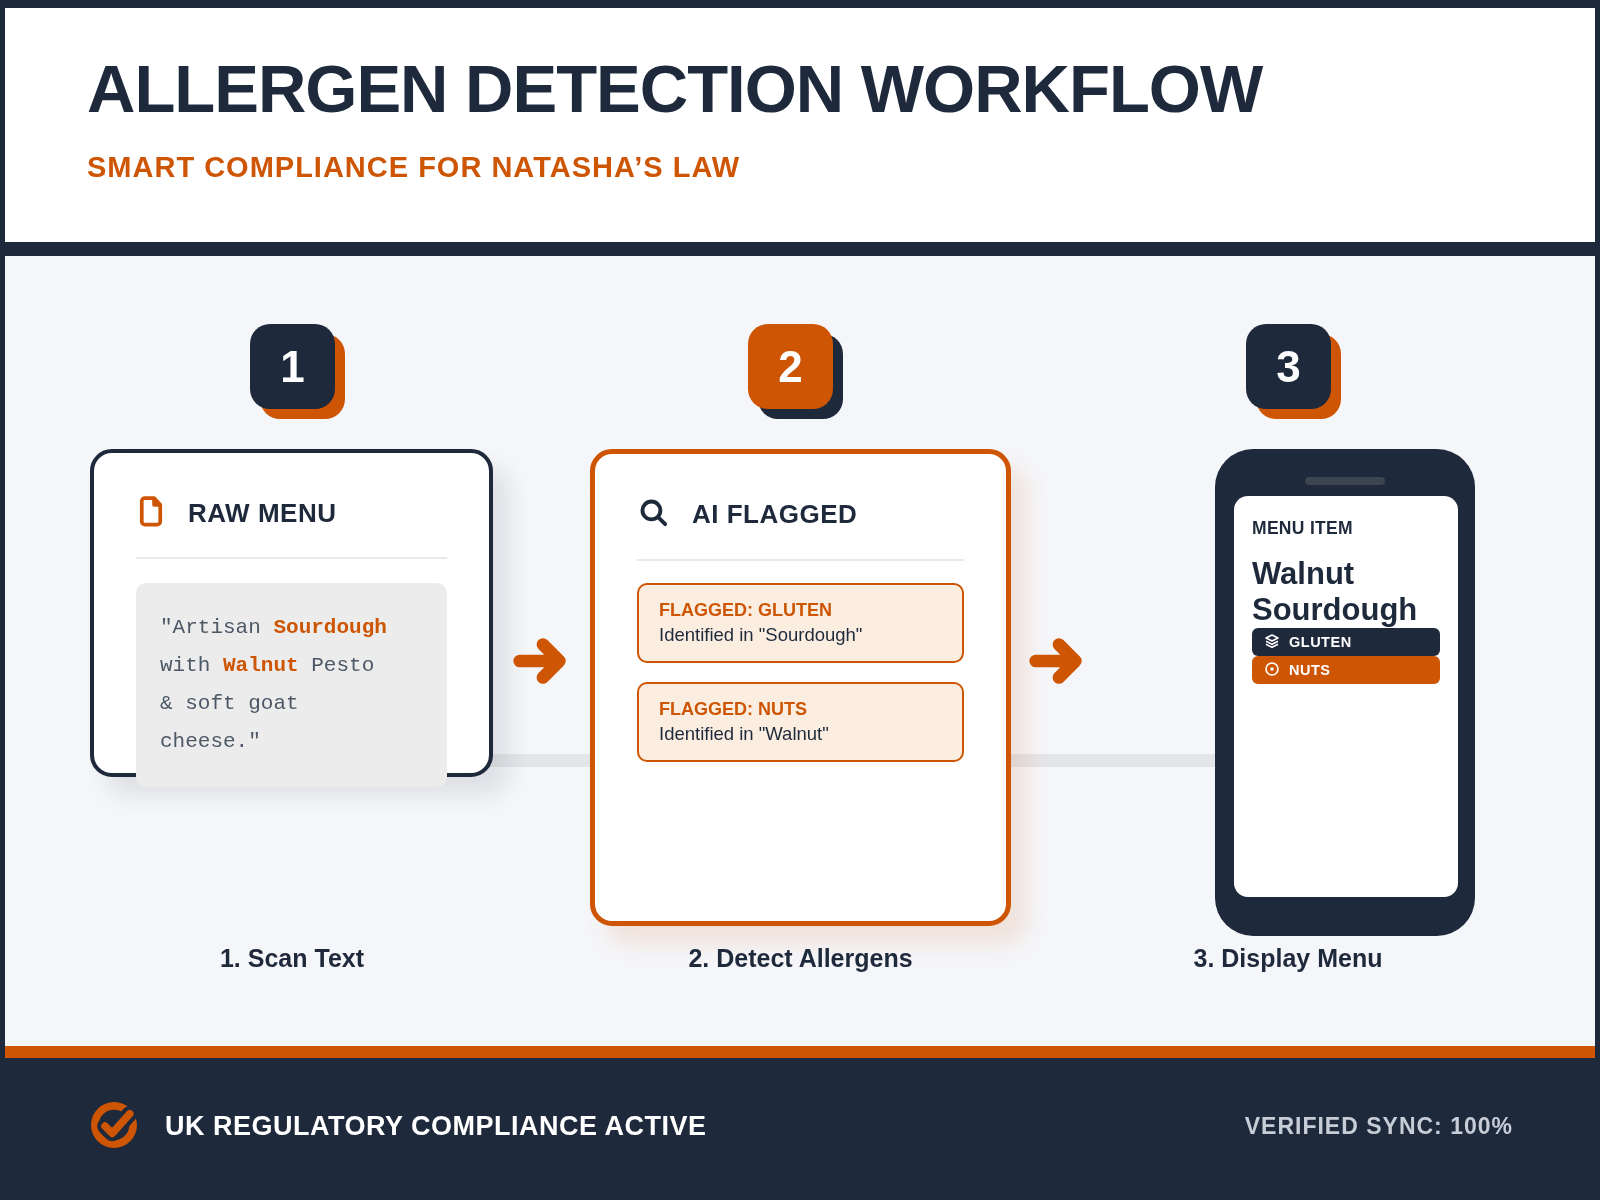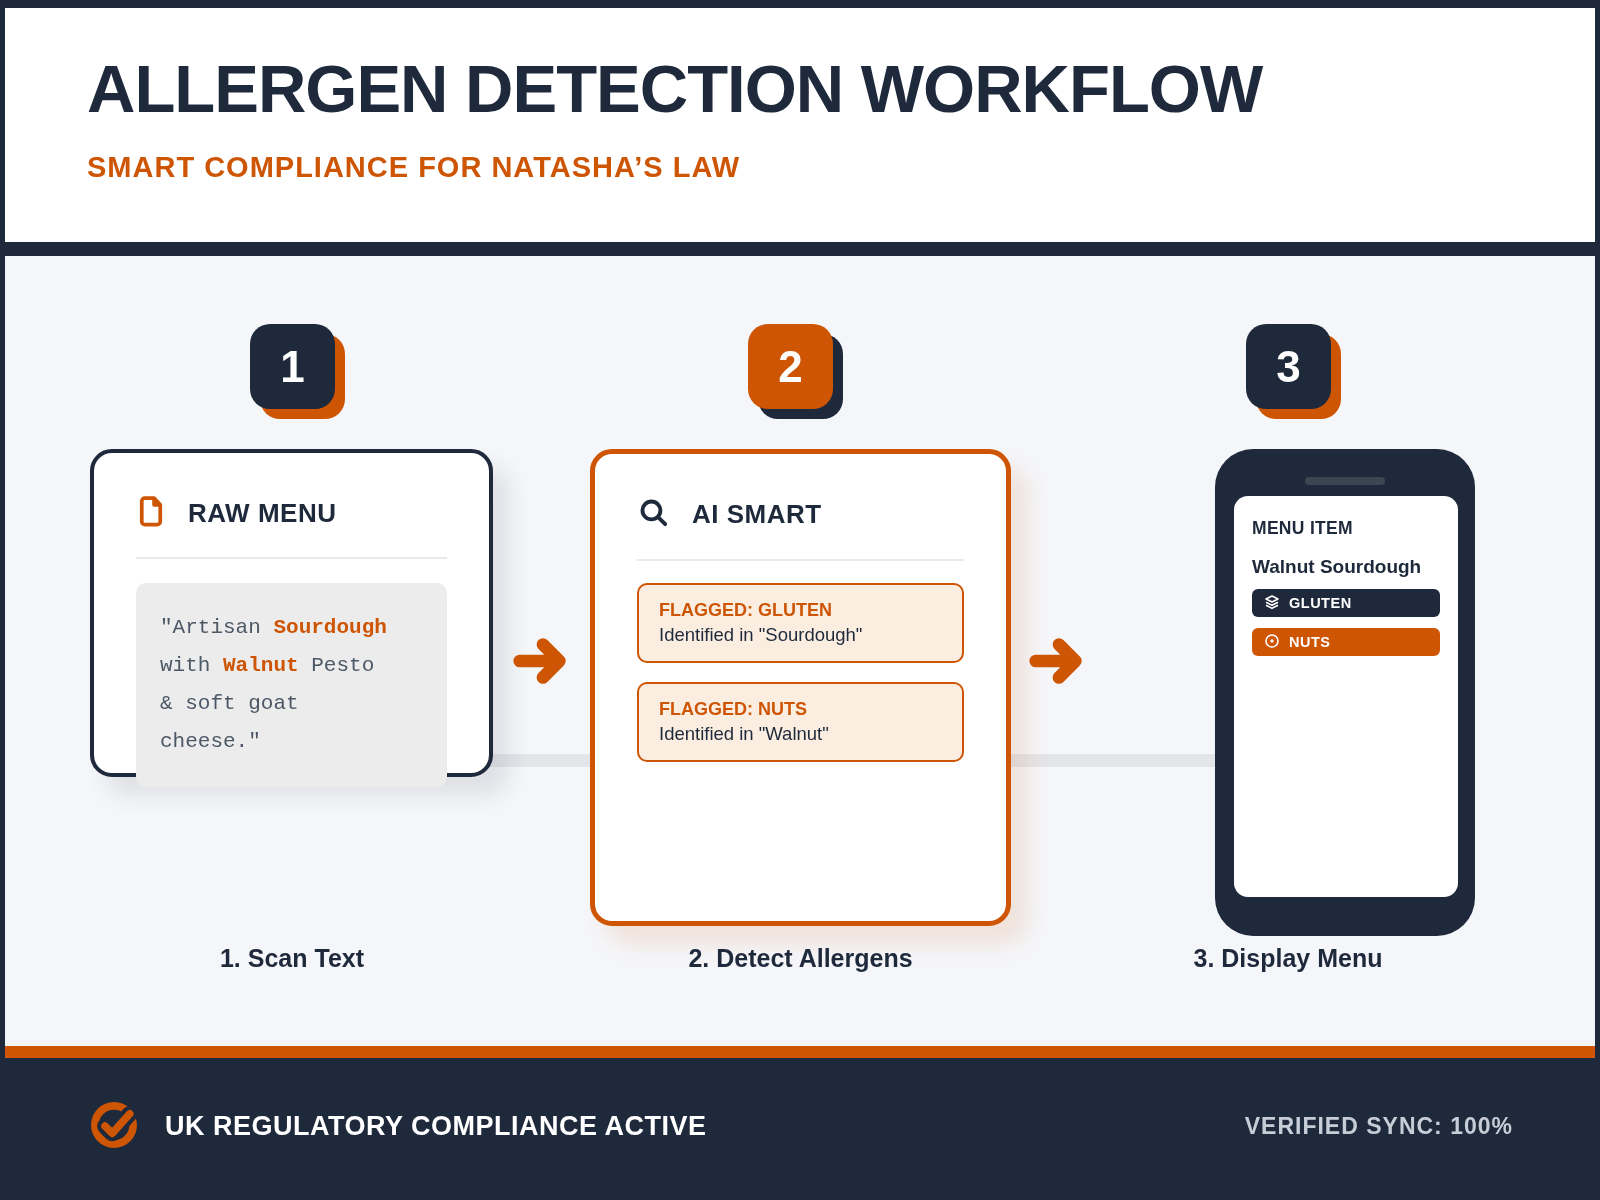"AI SMART" span.card-title { text: SMART -> FLAGGED }
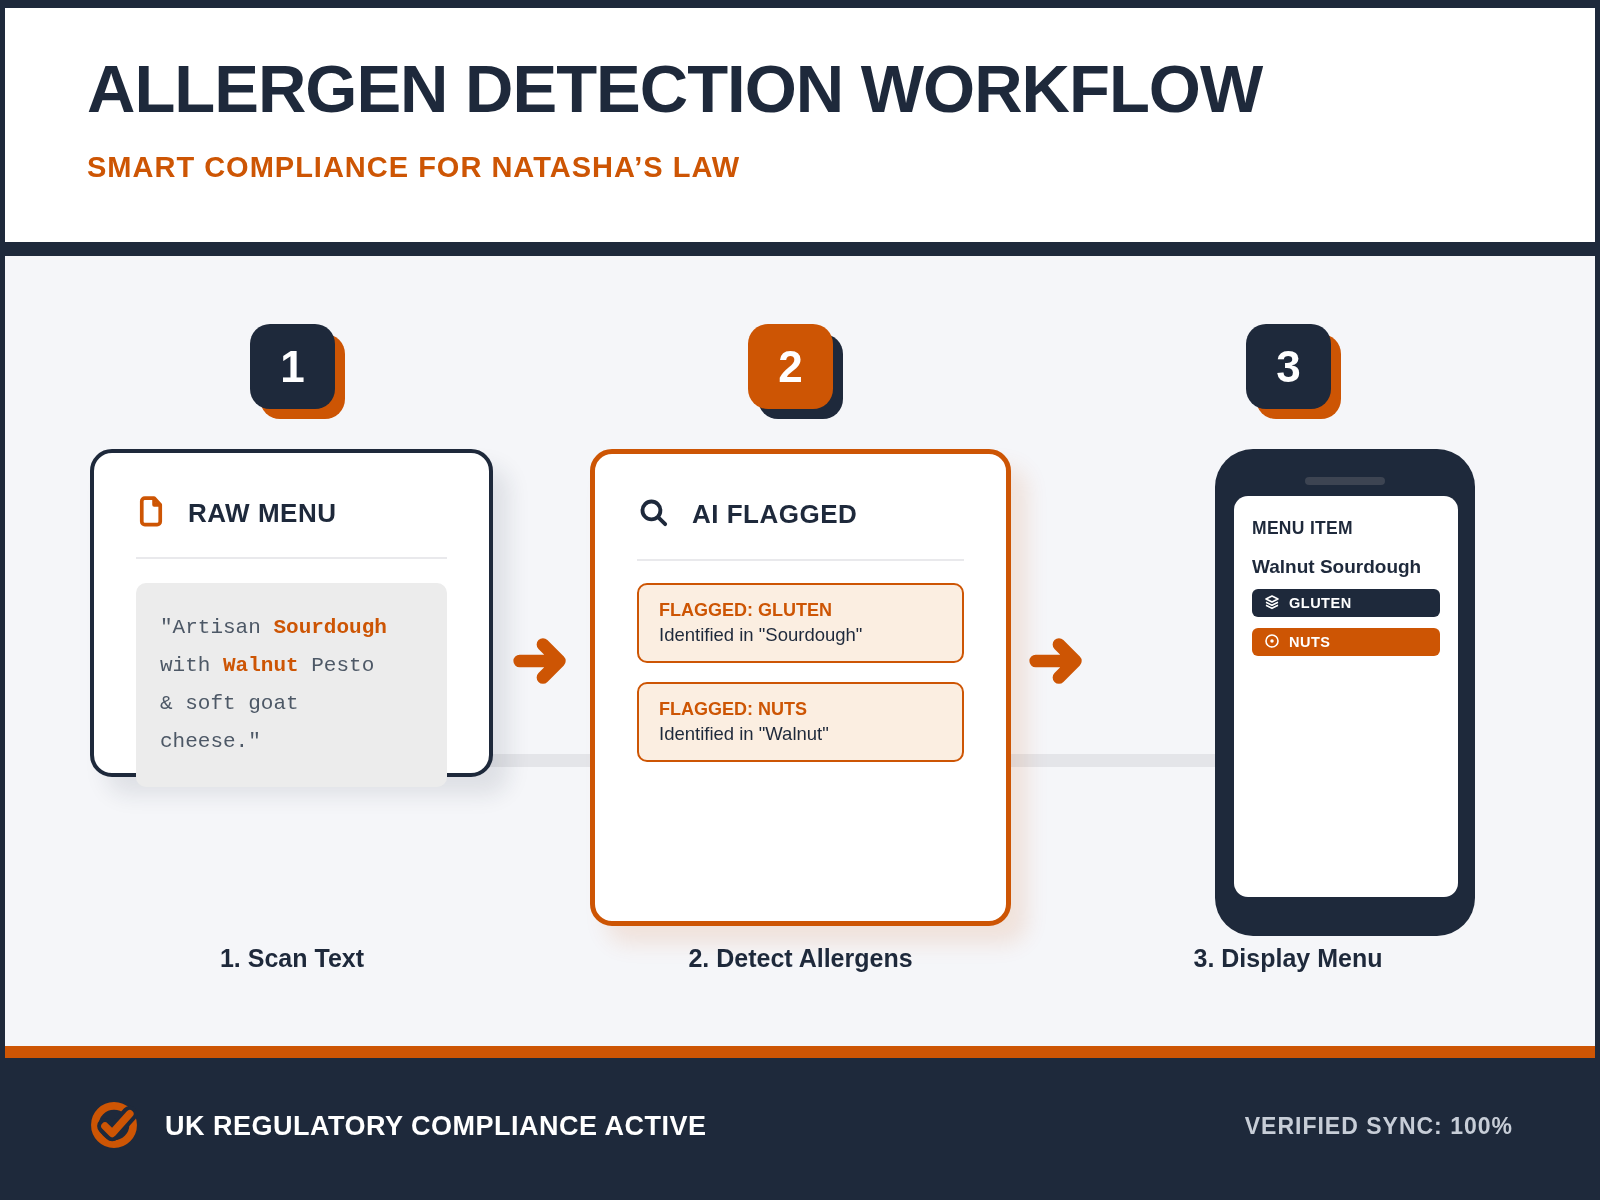"Walnut Sourdough" .screen-item-name { font-size: 19px -> 31px }
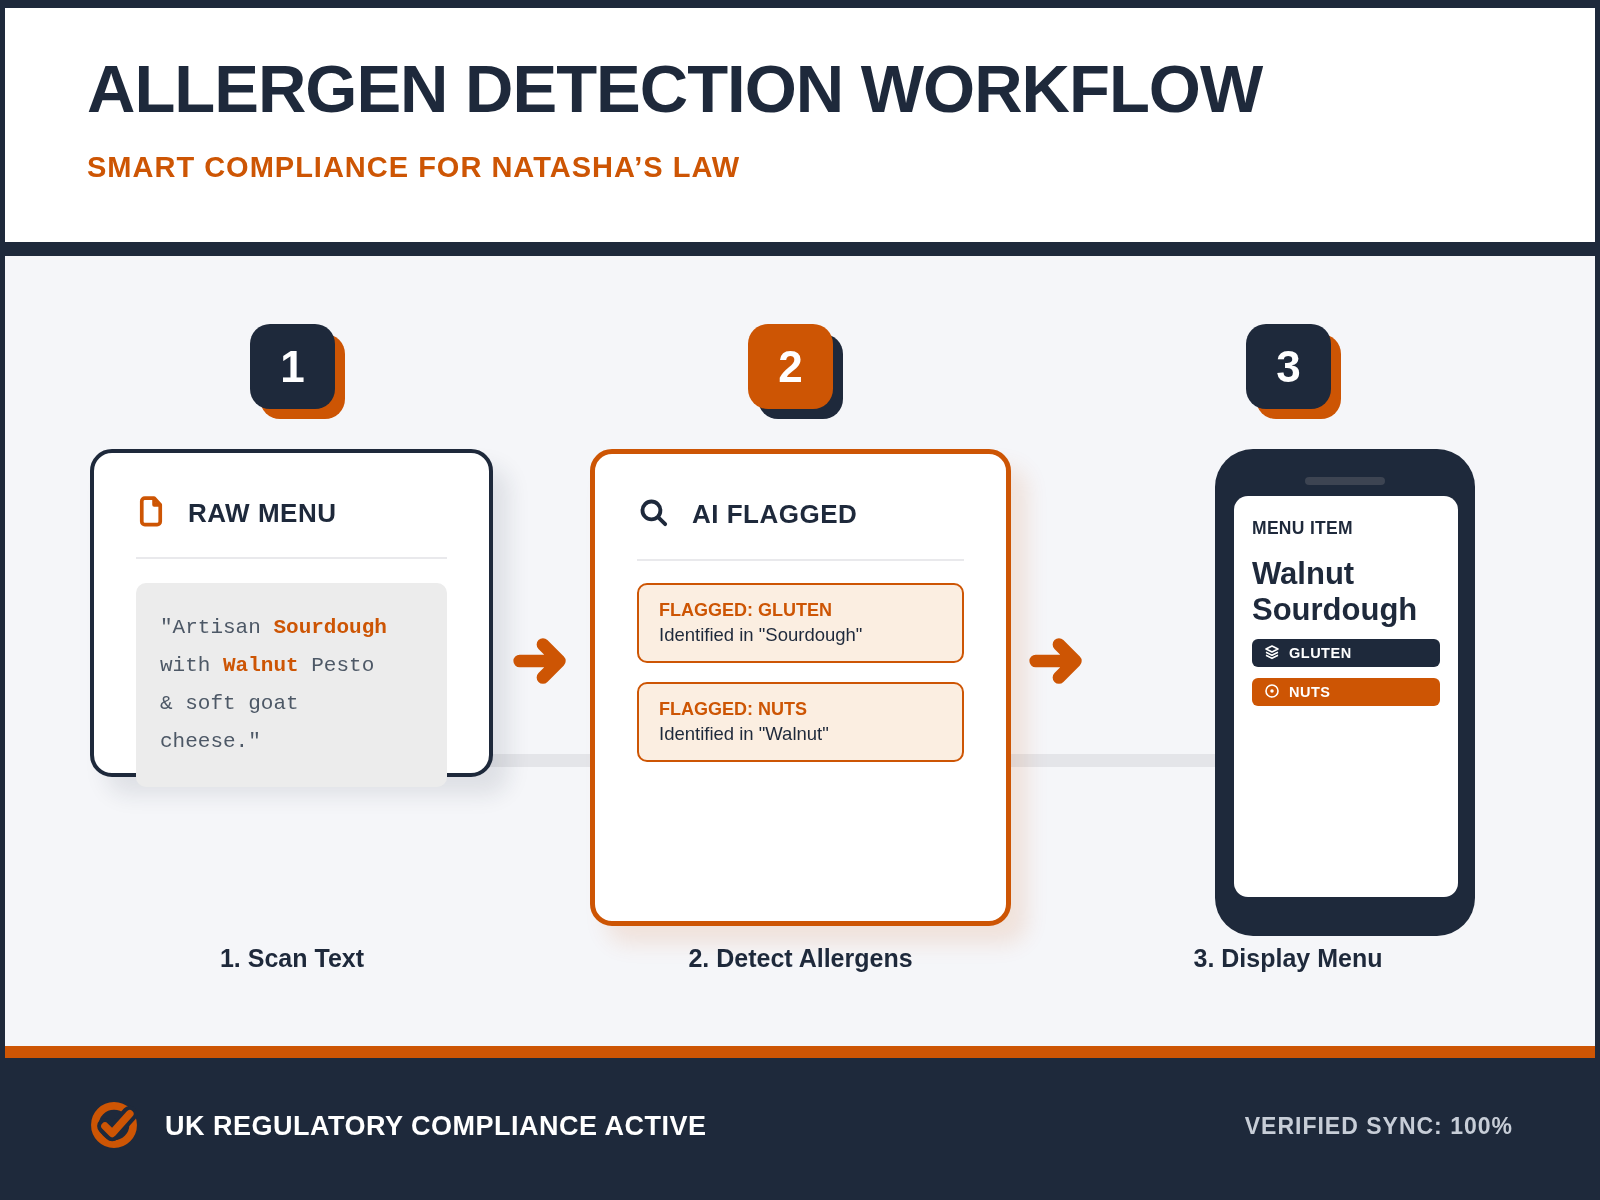"GLUTEN" .allergen-tag { margin-top: 11px -> none }
